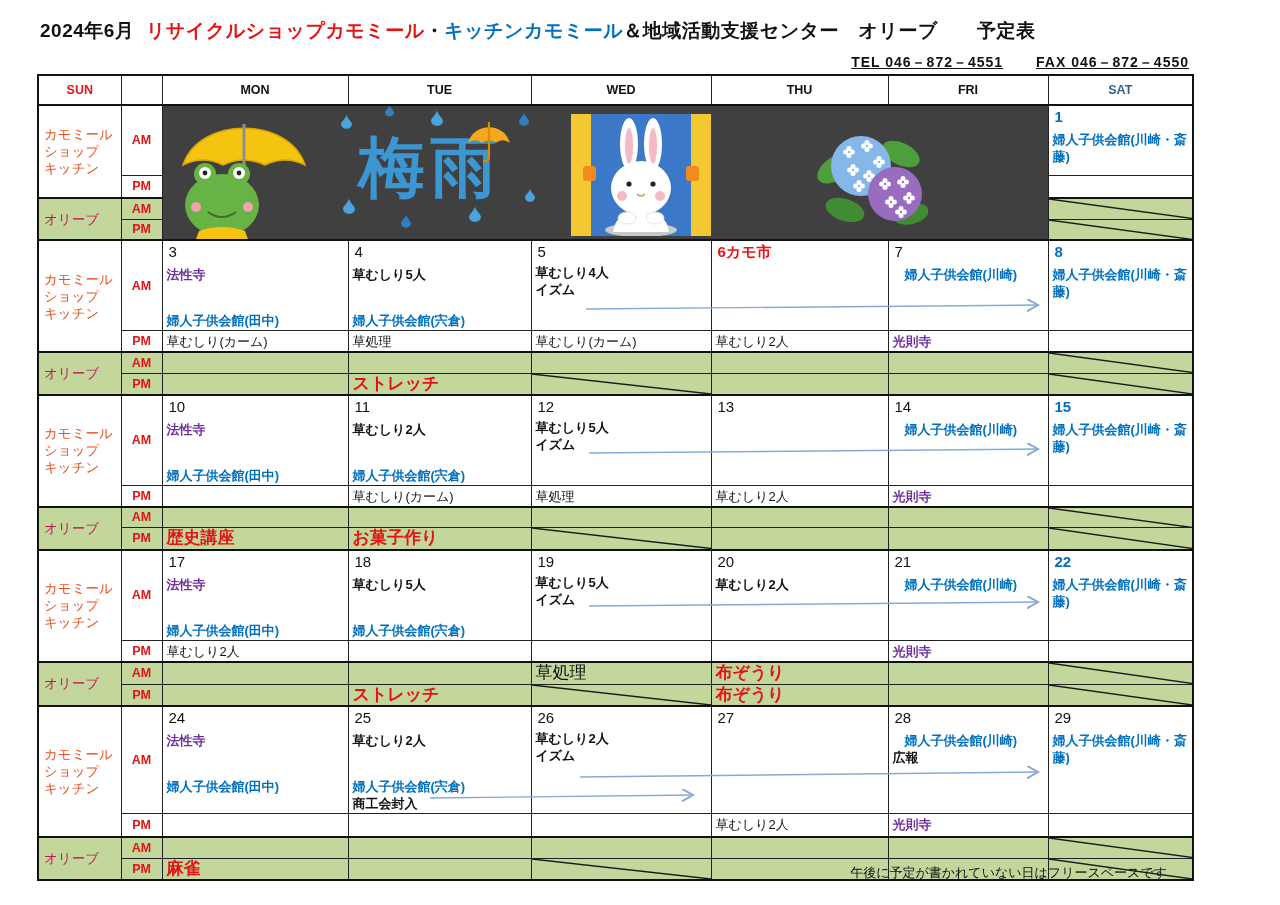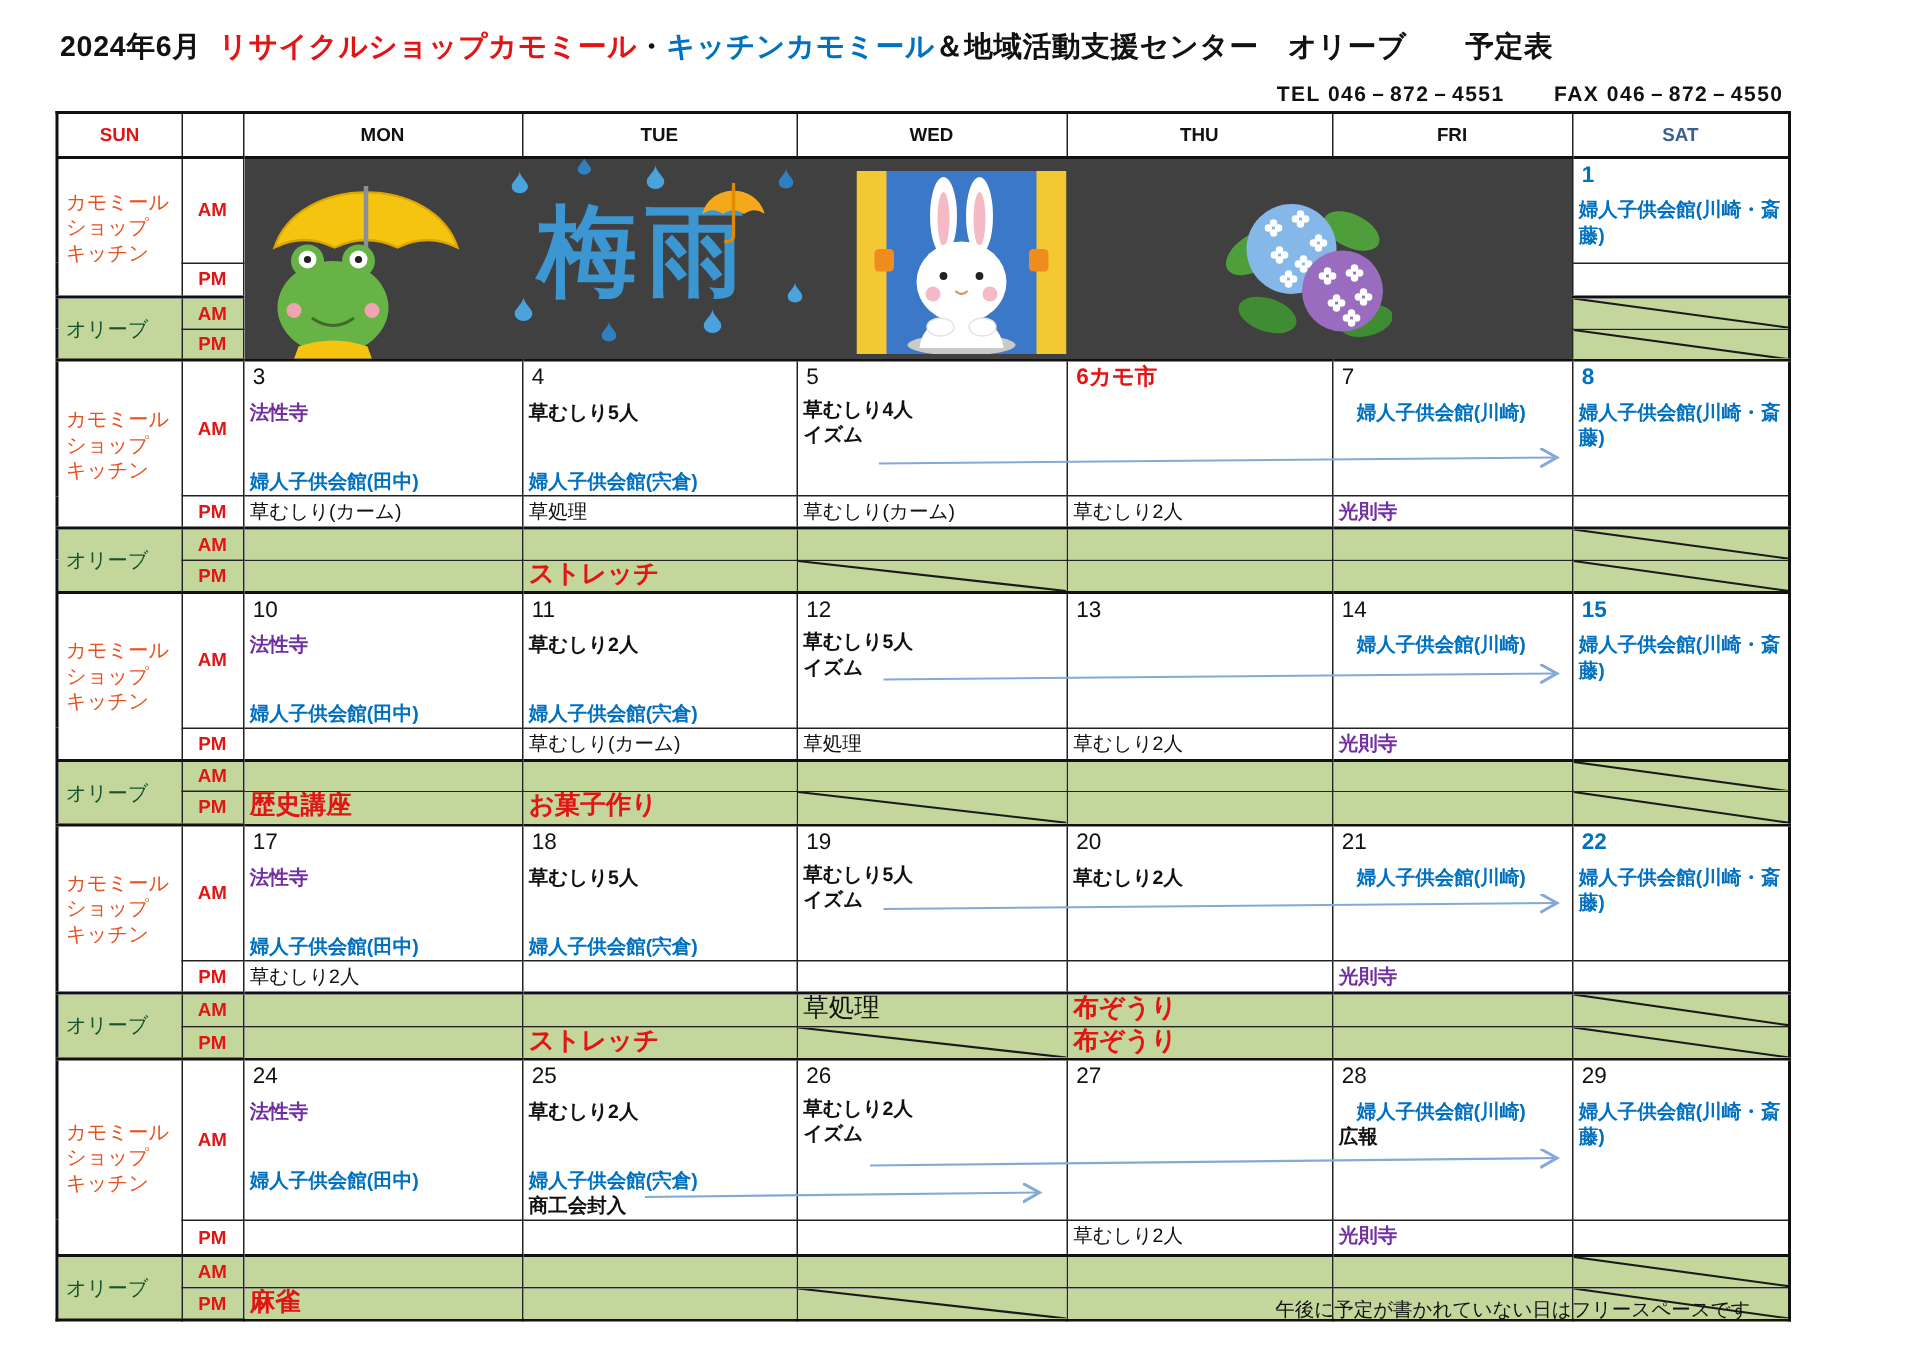"TEL 046－872－4551" .contact span { text-decoration: none -> underline }
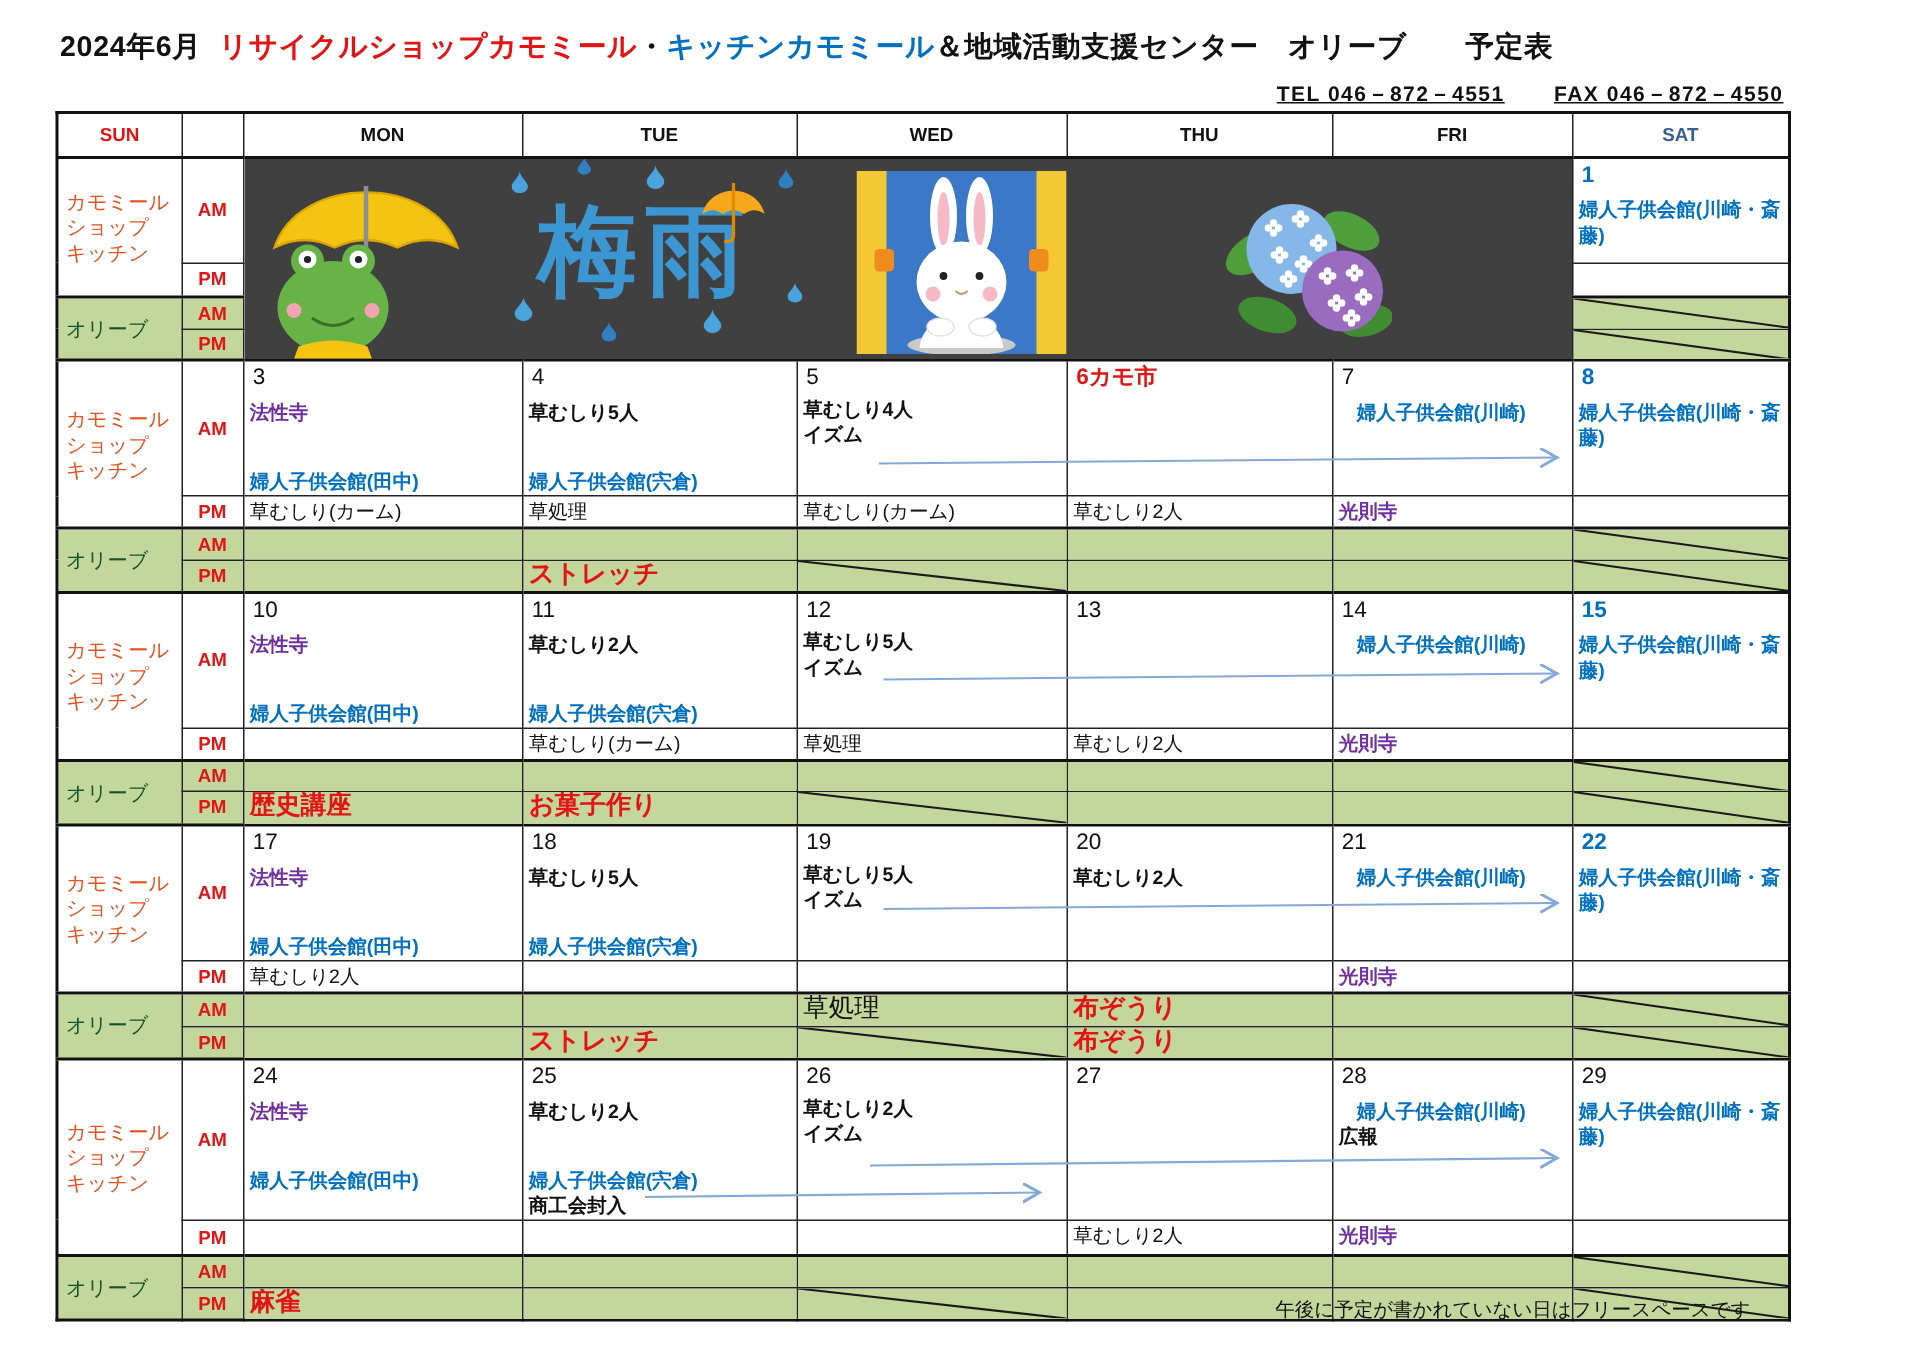"オリーブ" .lab-olive div { color: #14532d -> #be185d }
